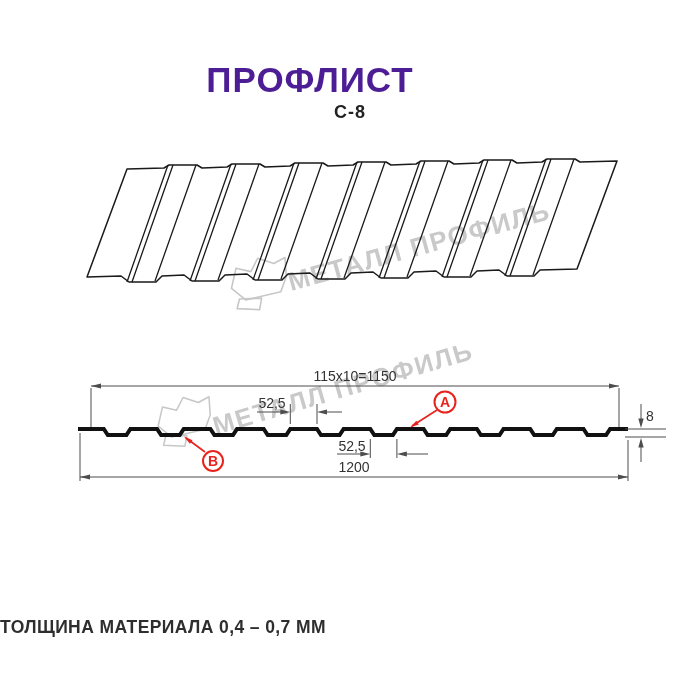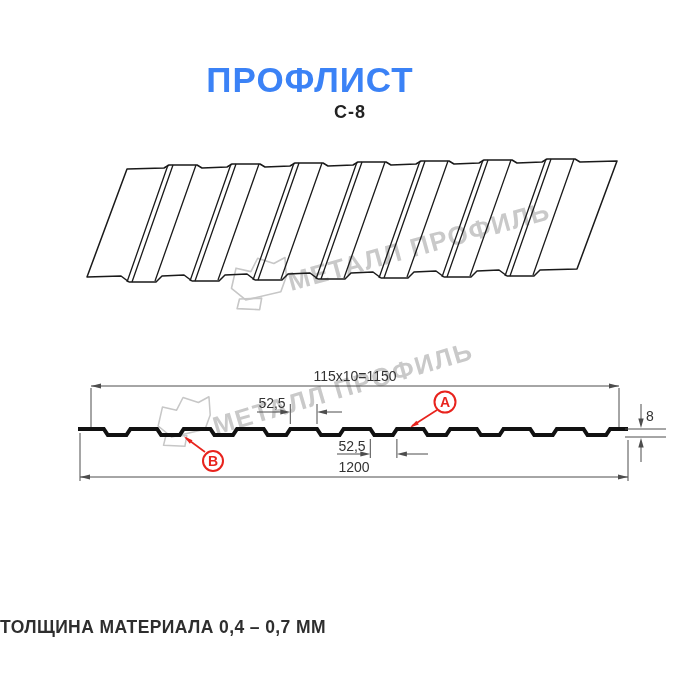"ПРОФЛИСТ" .title { color: #3b82f6 -> #4c1d95 }
